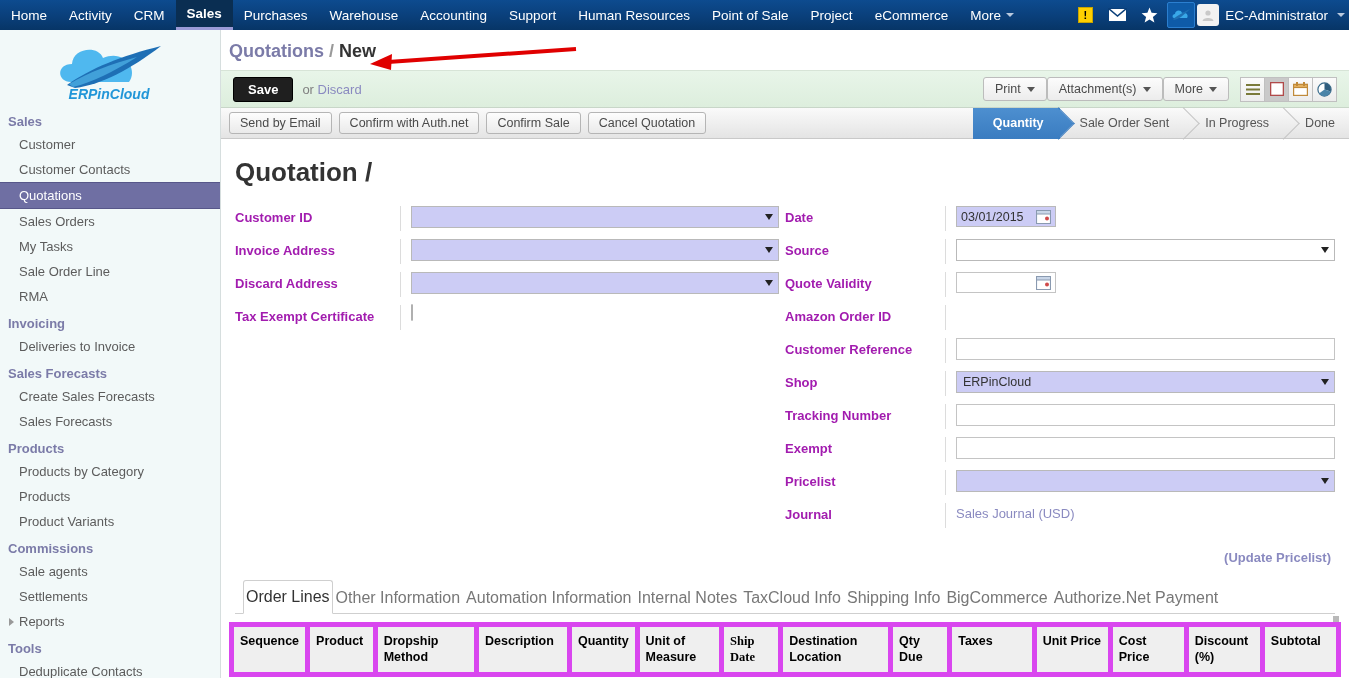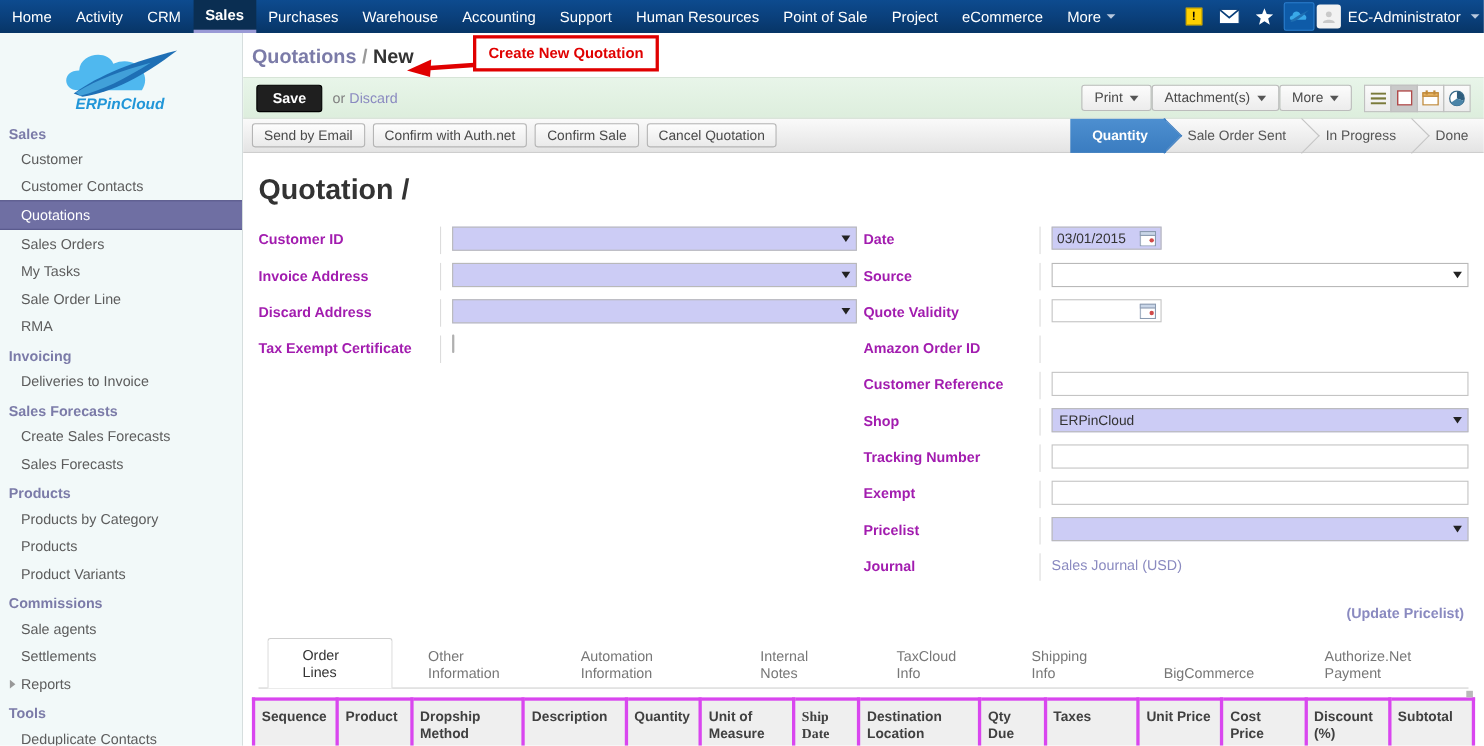"Create New Quotation" div { html: <div>Create New Quotation</div> -> none }
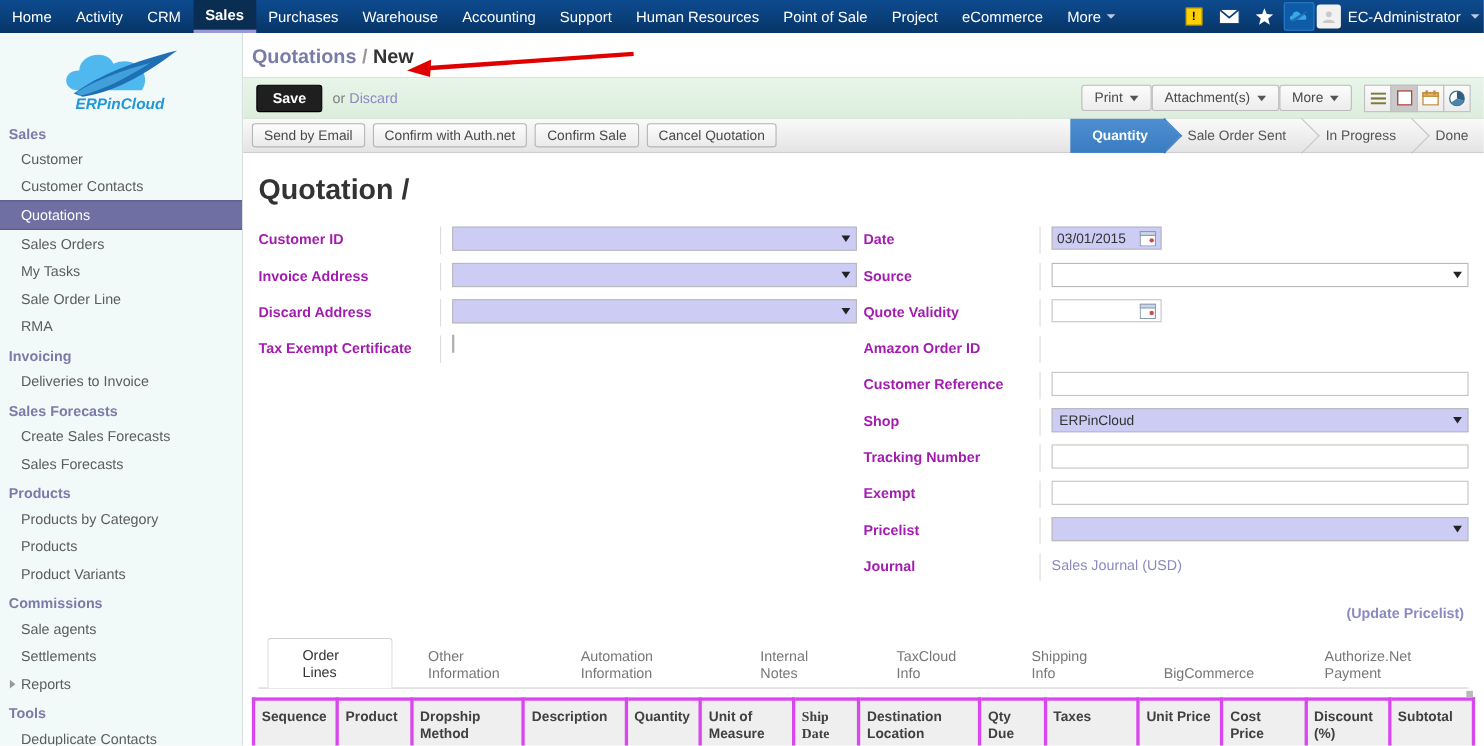"Order Lines" .tab { font-size: 13px -> 16px; padding: 7px 31px -> 7px 2px }
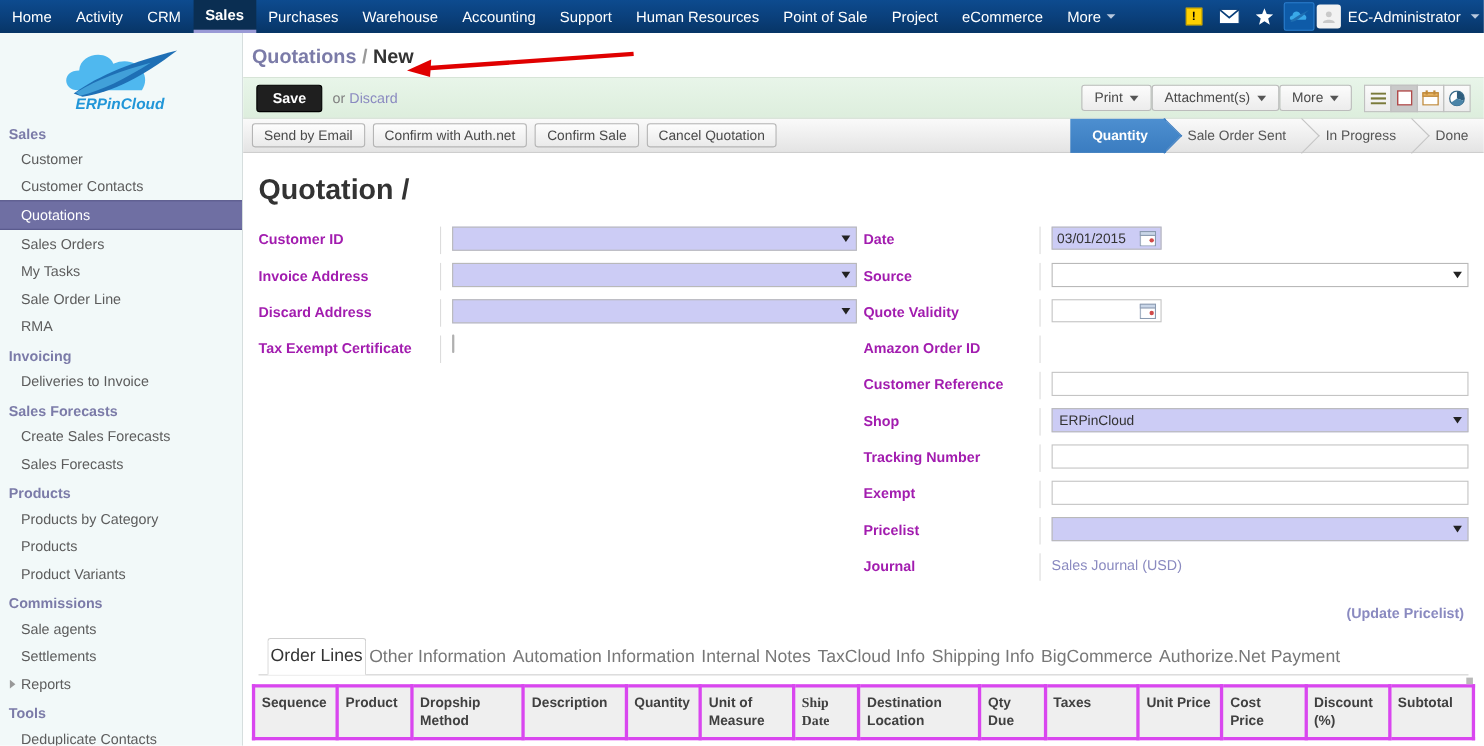"Sequence" table.lines th { border: 3px solid #d946ef -> 5px solid #d946ef; color: #404040 -> #000000 }
